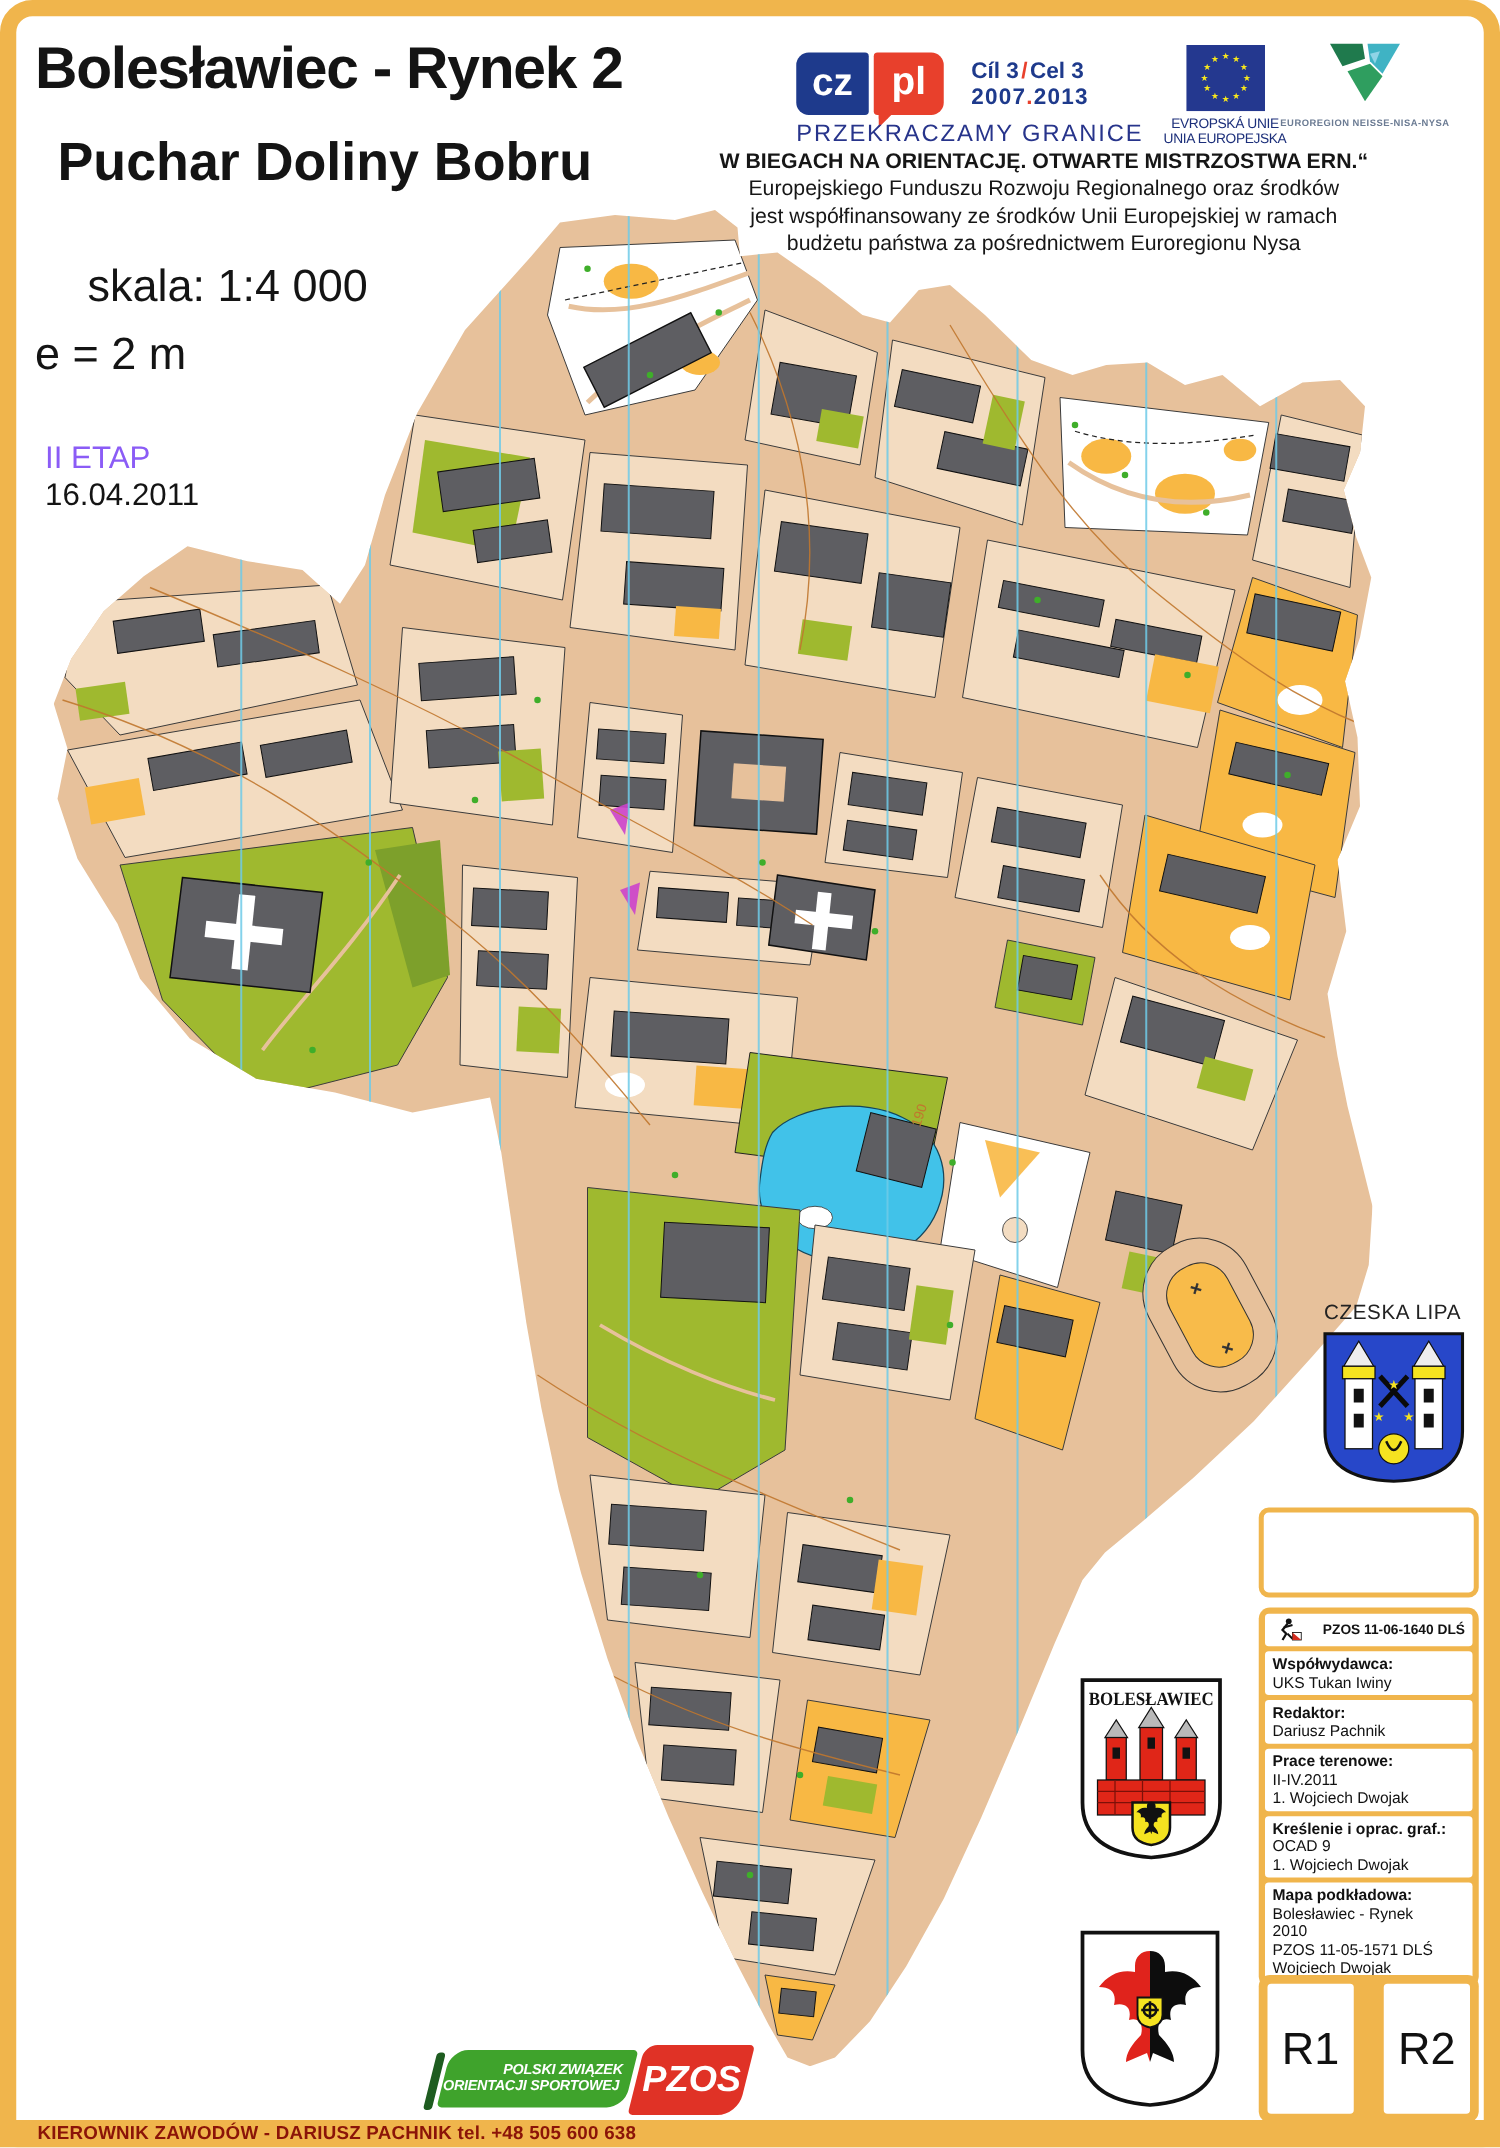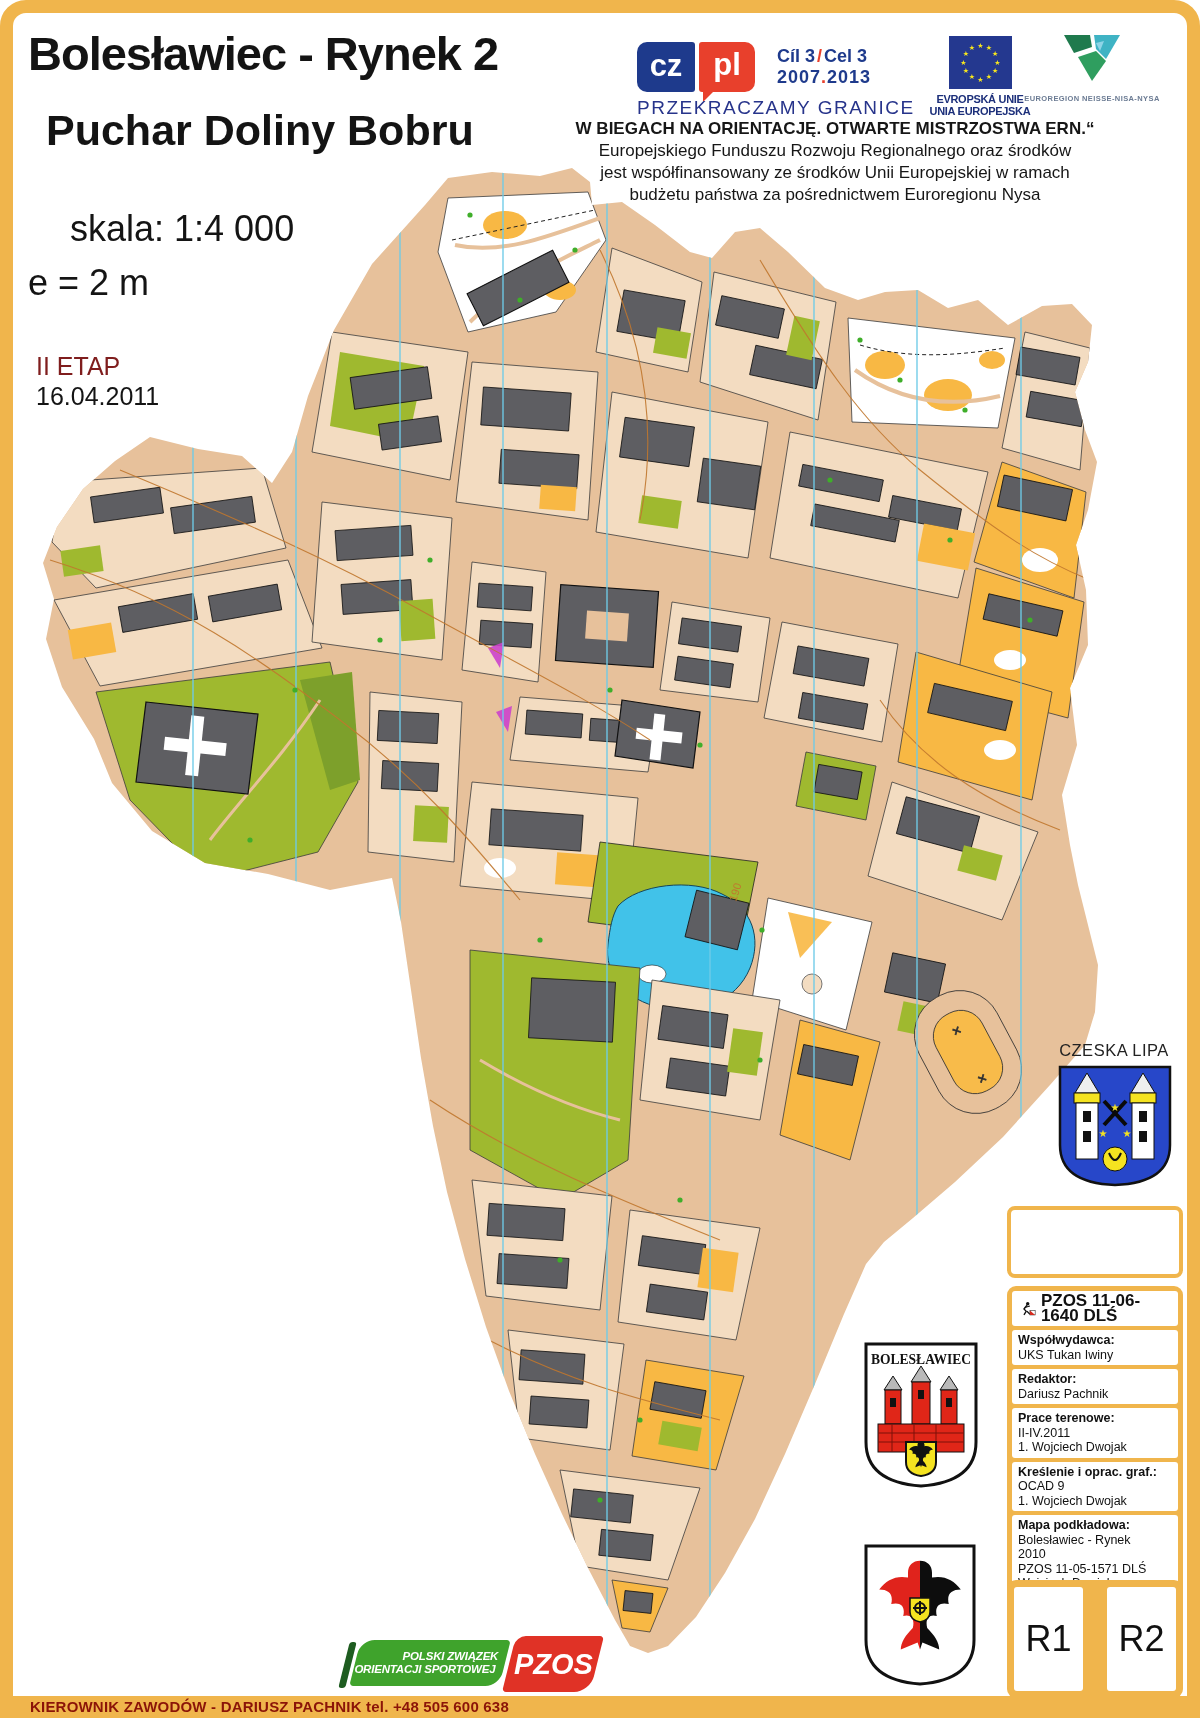"EVROPSKÁ UNIE" .eutxt { font-weight: 700 -> 400 }
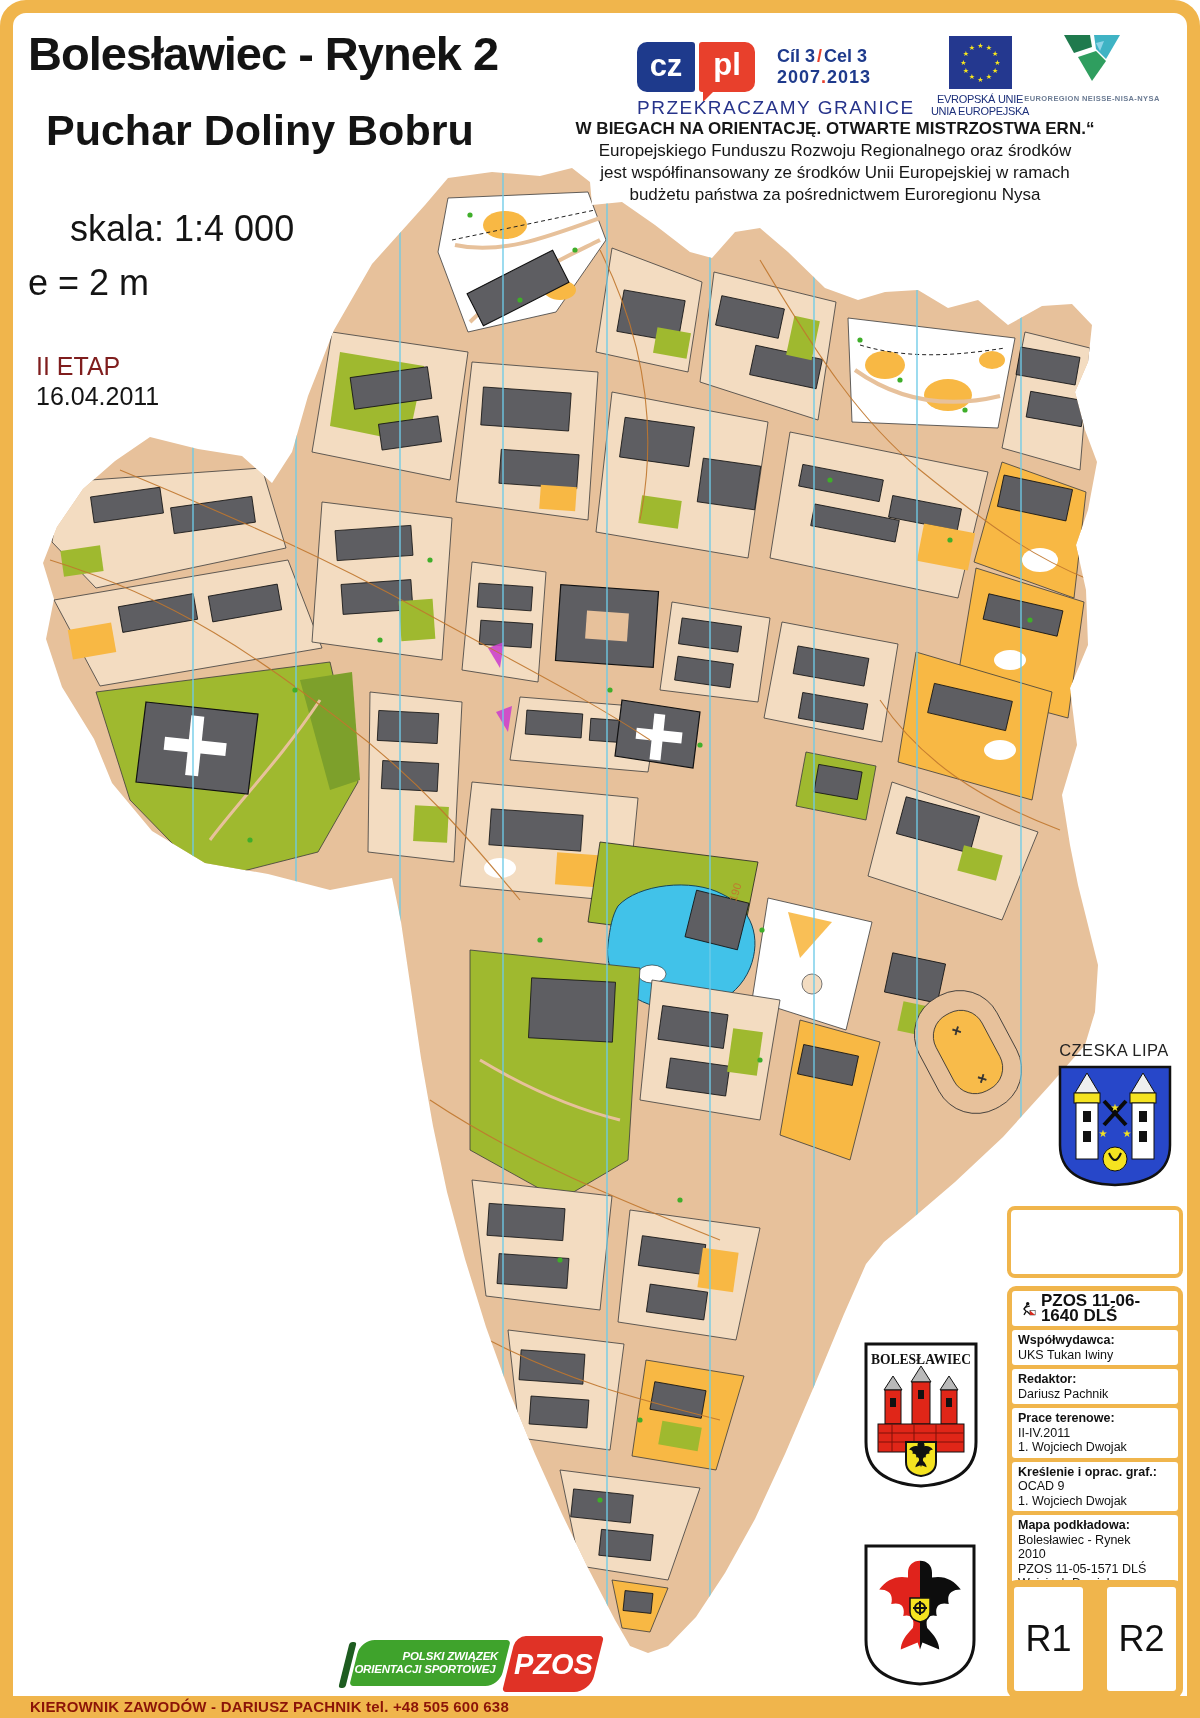"II ETAP" .stage { color: #7f1d1d -> #8b5cf6 }
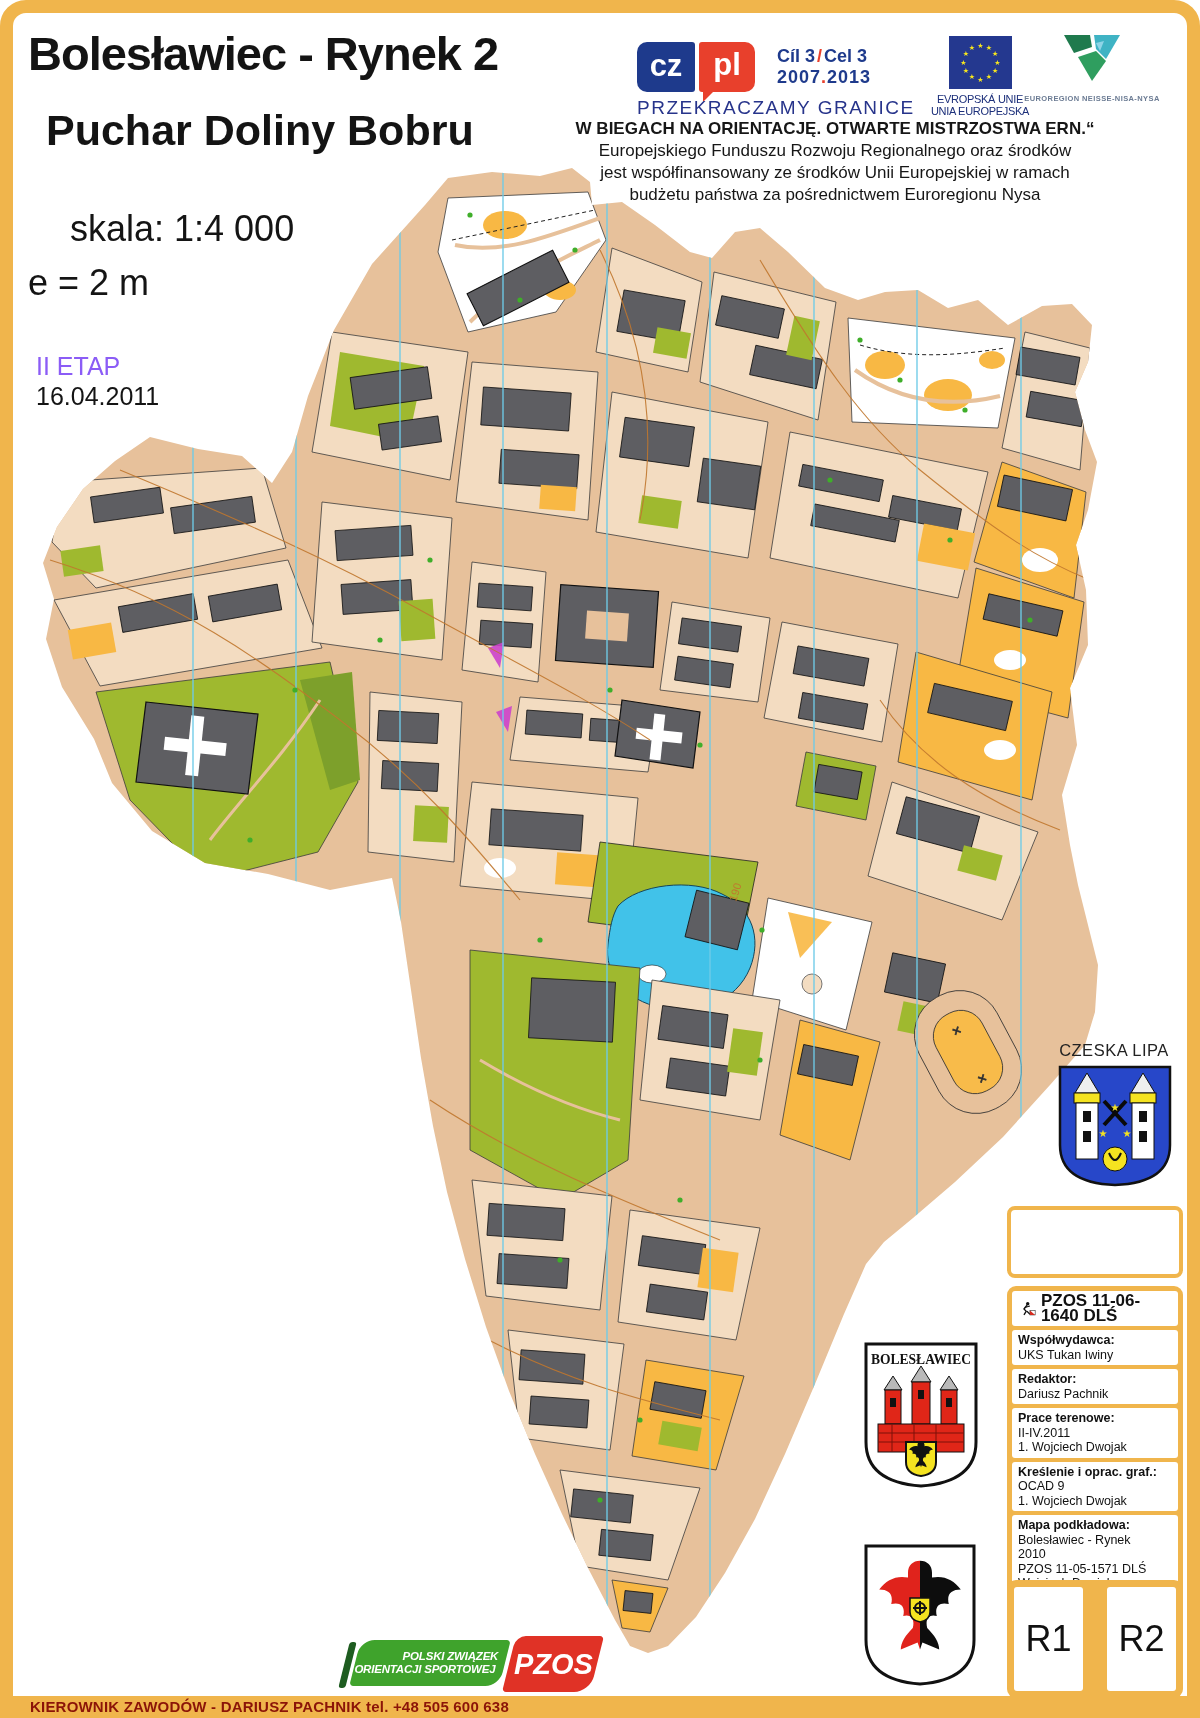"PZOS 11-06-1640 DLŚ" .coderow { font-size: 17px -> 11px }
